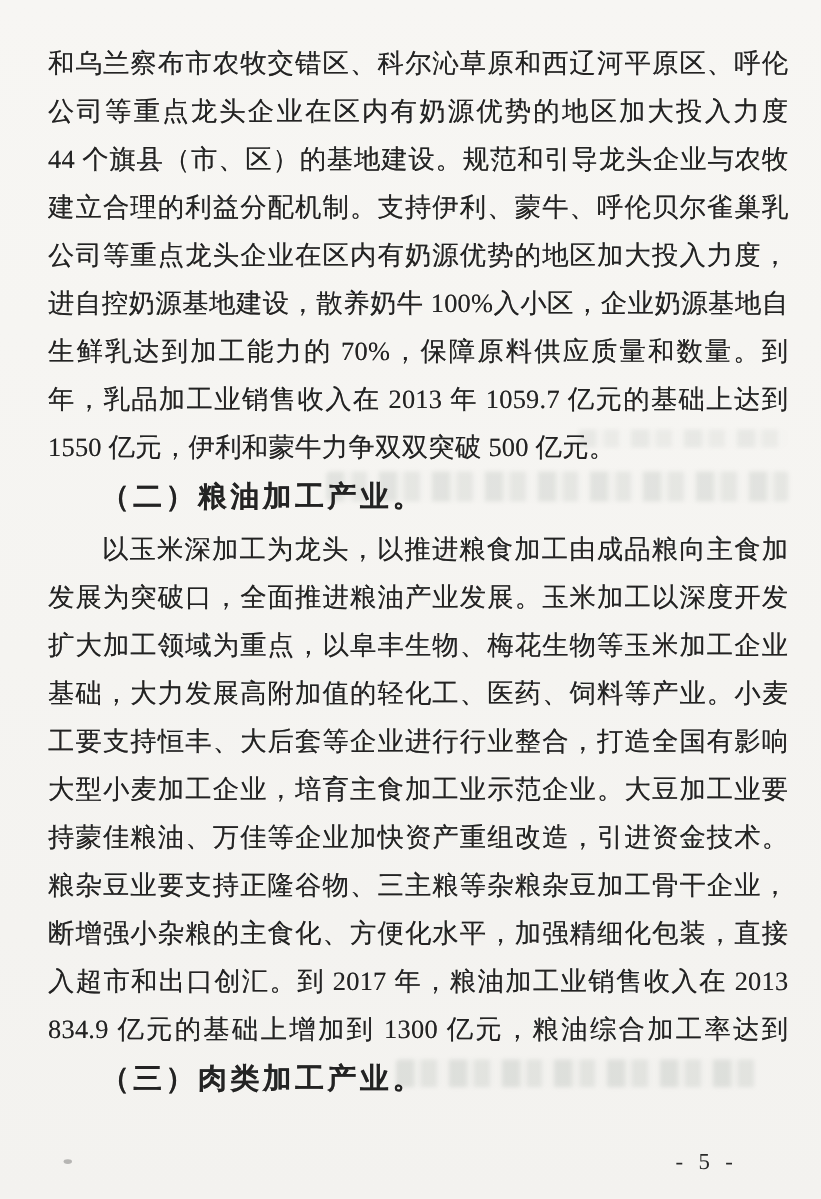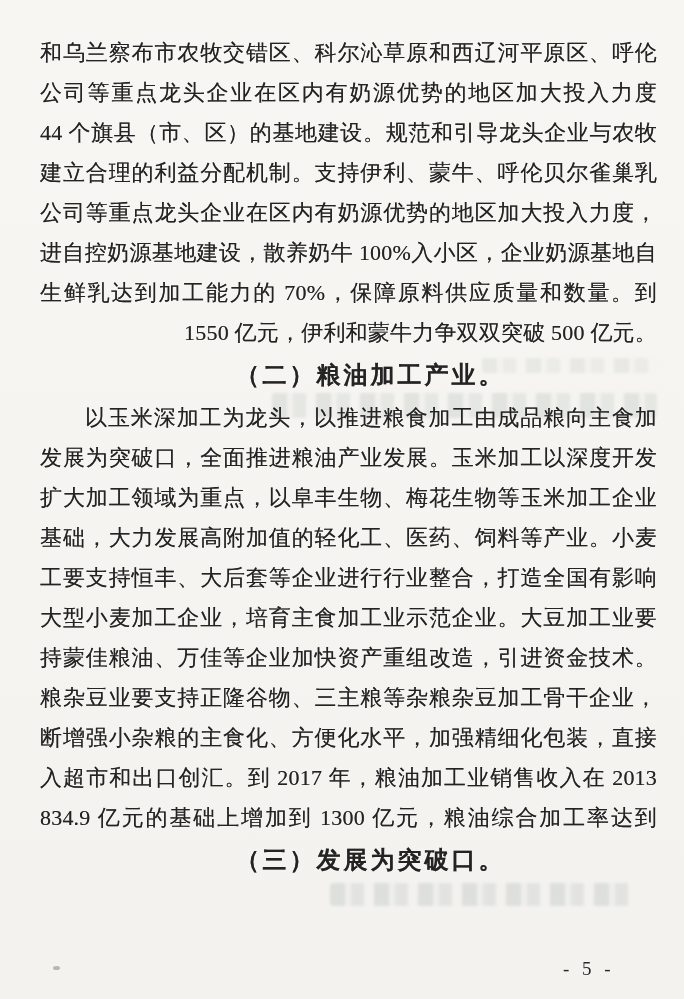"年，乳品加工业销售收入在 2013 年 1059.7 亿元的基础上达到" div.doc-line { html: none -> <div>年，乳品加工业销售收入在 2013 年 1059.7 亿元的基础上达到</div> }
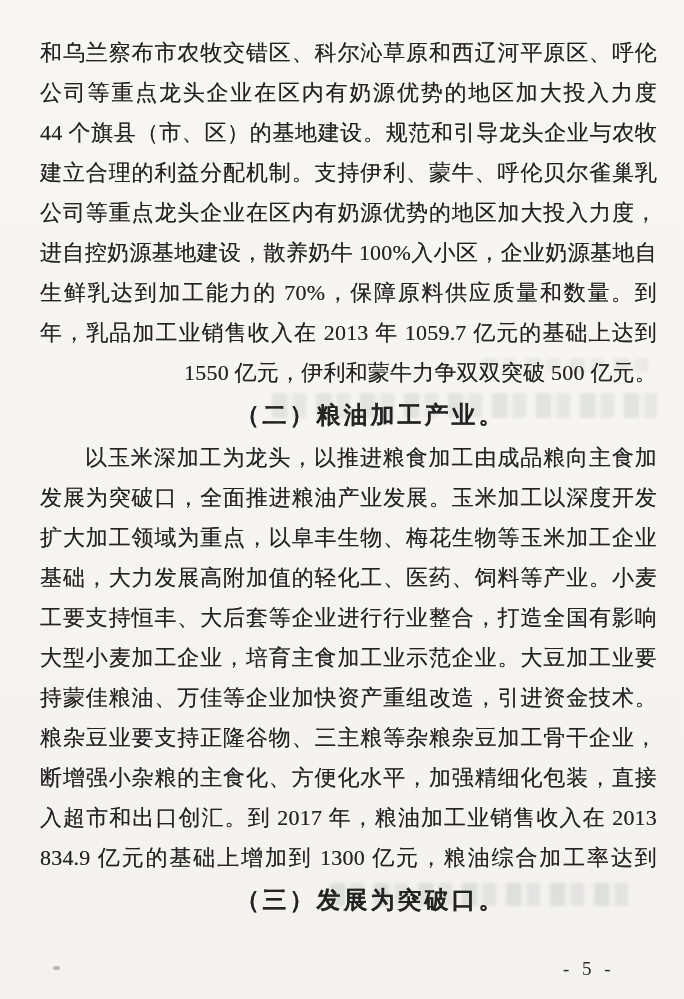"1550 亿元，伊利和蒙牛力争双双突破 500 亿元。" .line-plain { text-align: right -> left }
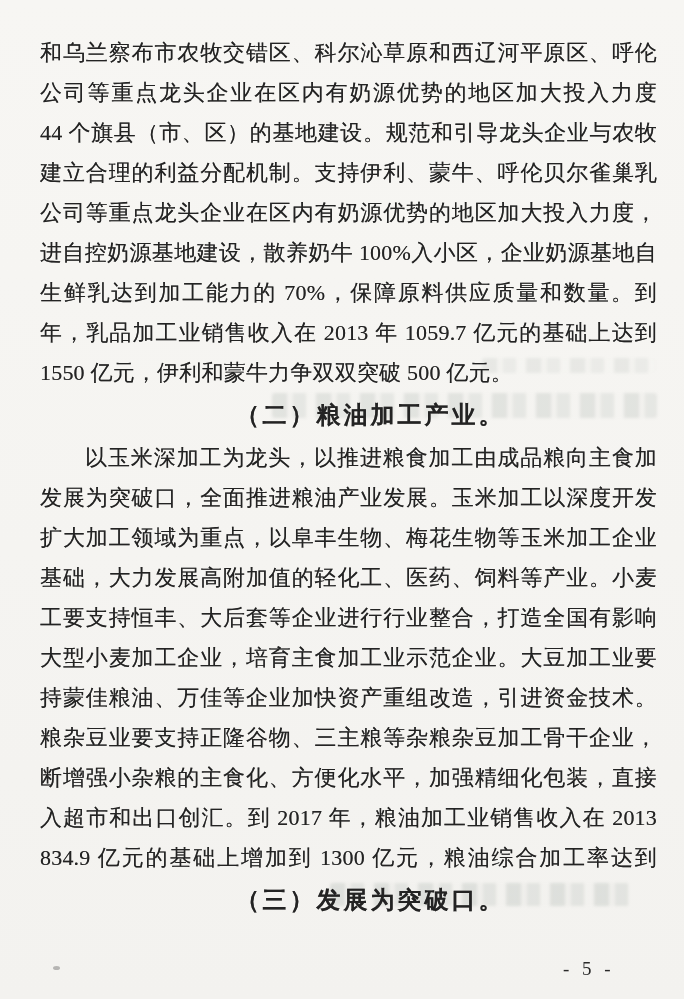"（二）粮油加工产业。" .line-heading { text-align: center -> left }
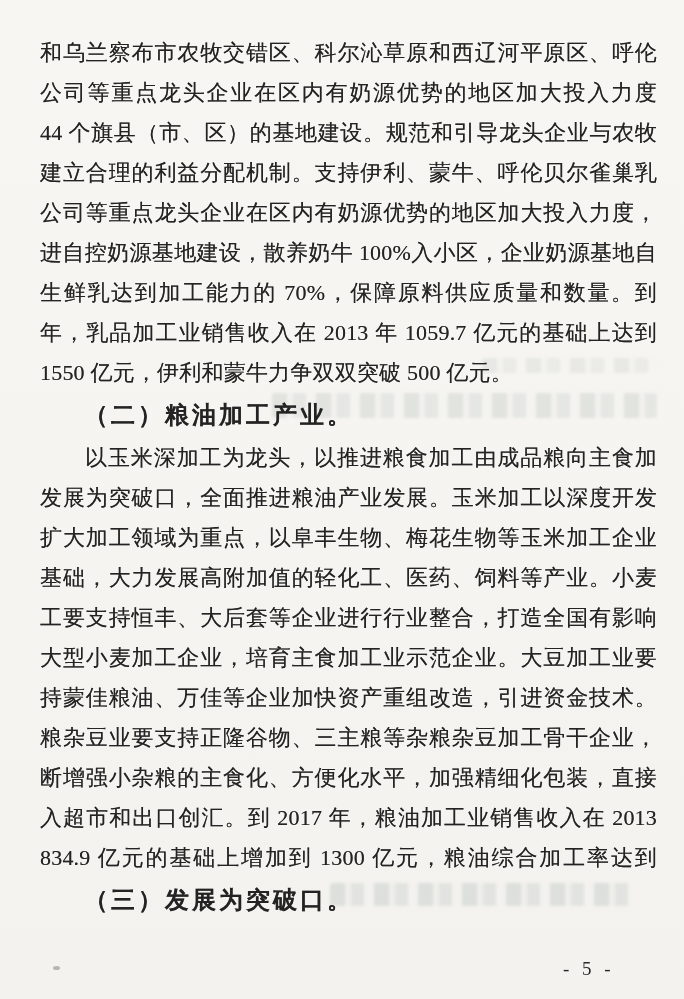"（三）发展为突破口。" div.doc-line { text: 发展为突破口 -> 肉类加工产业 }
